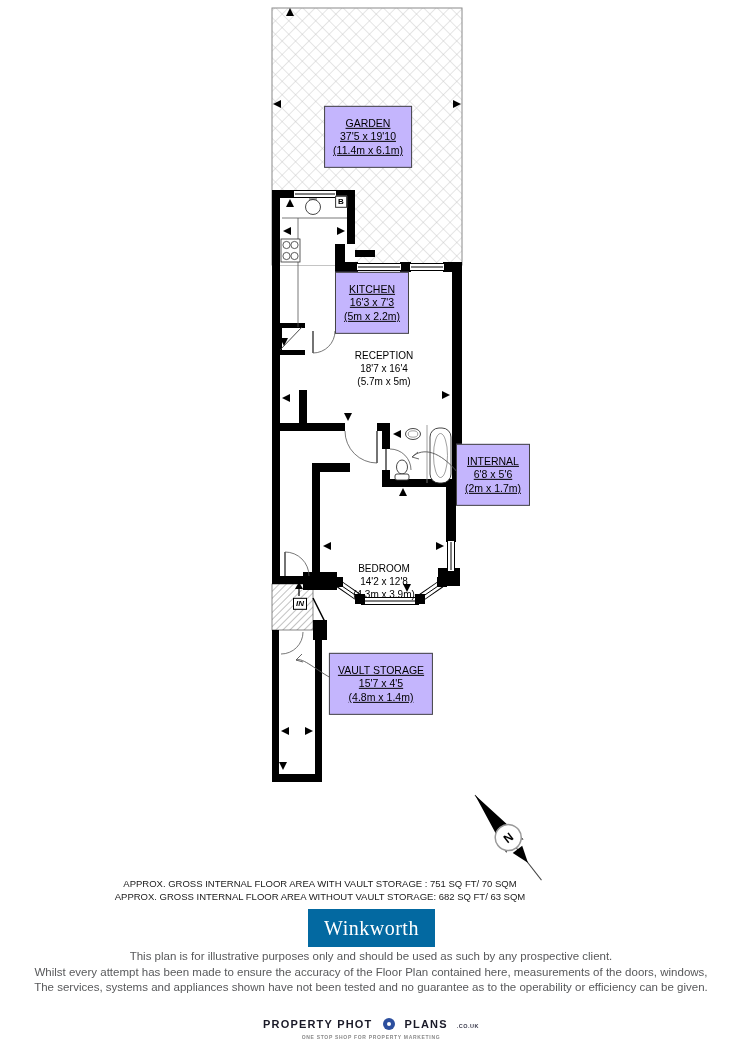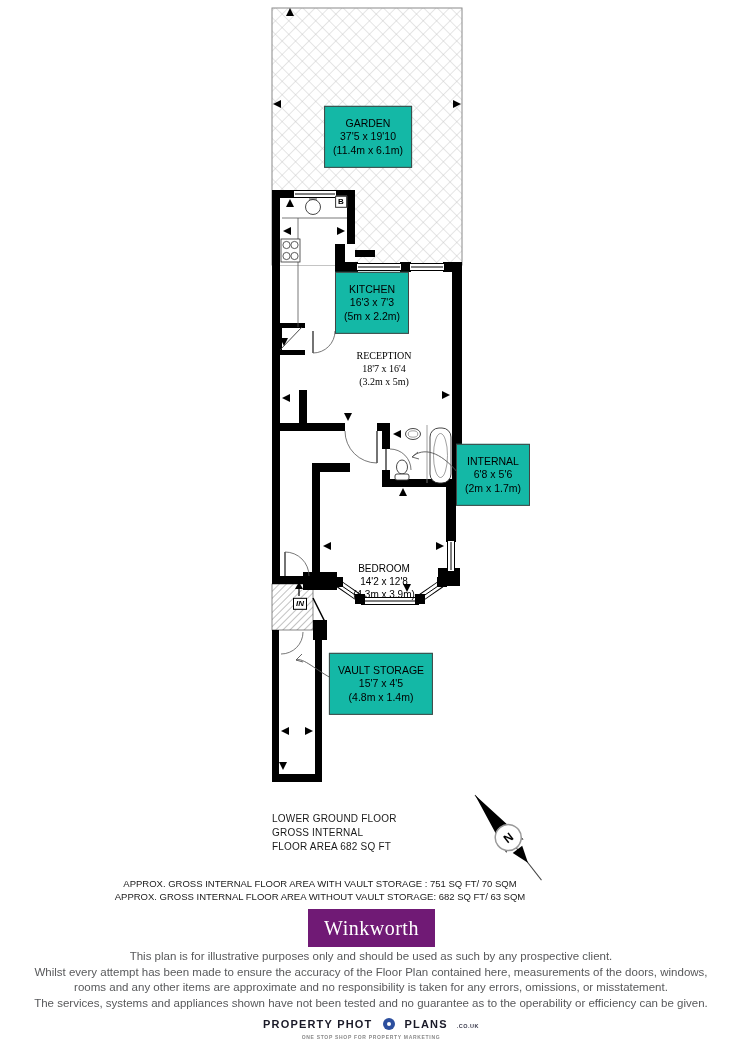"GARDEN" .plan-label.boxed { background: #14b8a6 -> #c4b5fd; text-decoration: none -> underline }
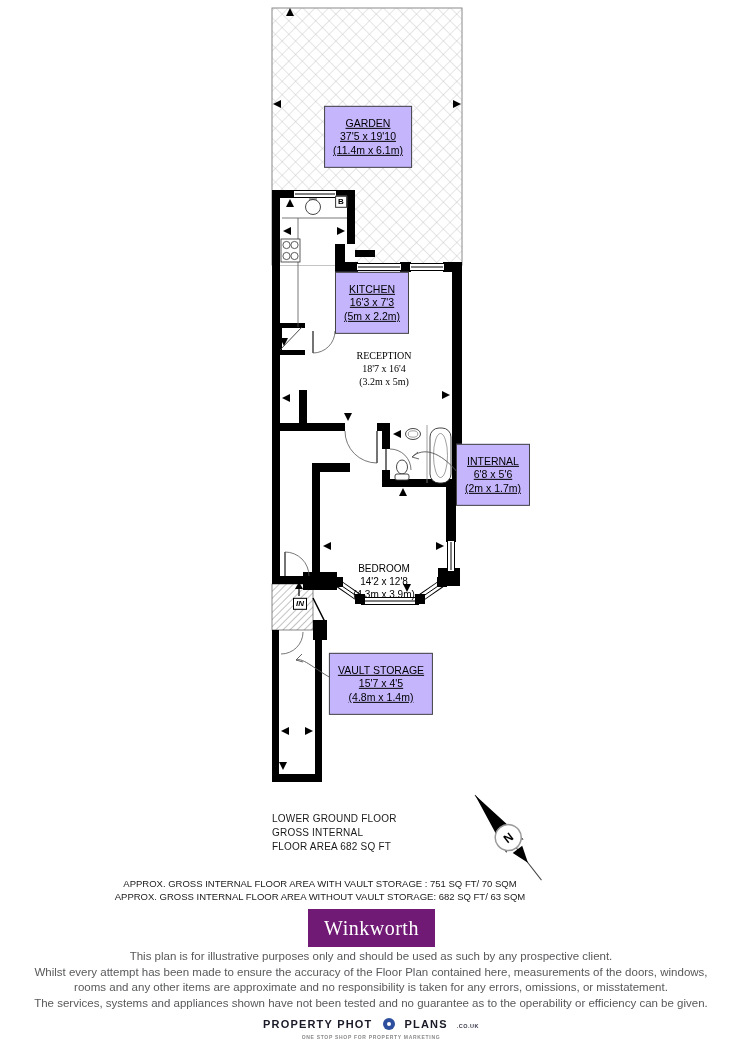"RECEPTION" div.plan-label { font-family: Liberation Serif, serif -> none }
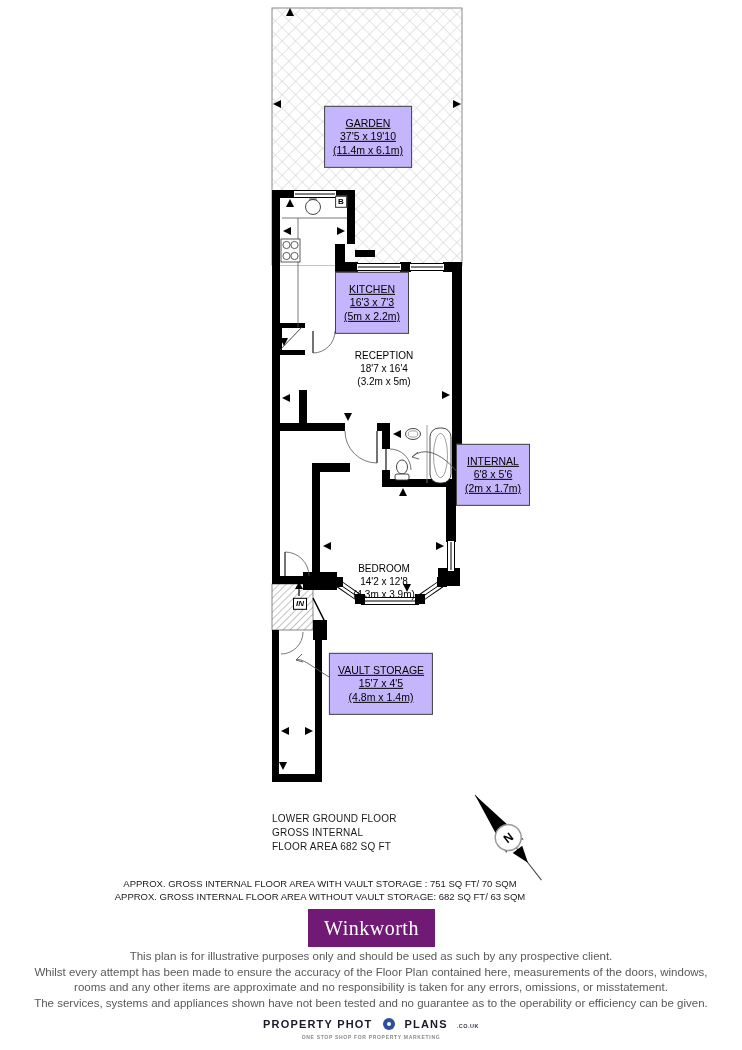"(3.2m x 5m)" div { text: 3.2m -> 5.7m }
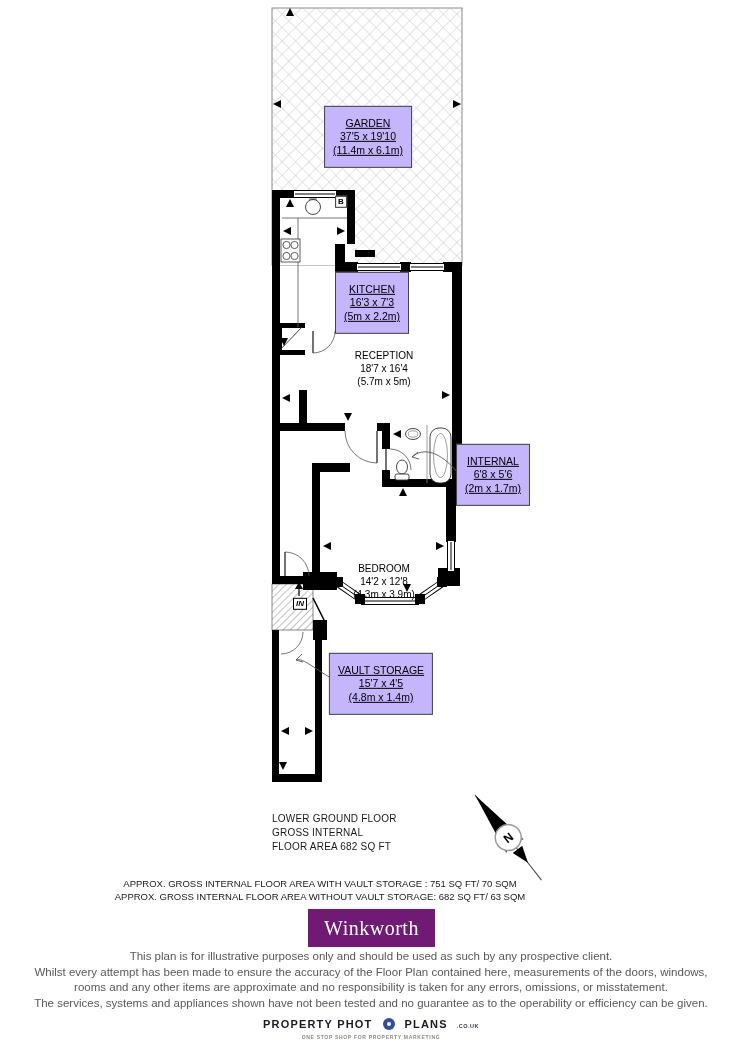"LOWER GROUND FLOOR" div.floor-summary { html: <div> <div>LOWER GROUND FLOOR</div> <div>GROSS INTERNAL</div> <div>FLOOR AREA 682 SQ FT</div> </div> -> none }
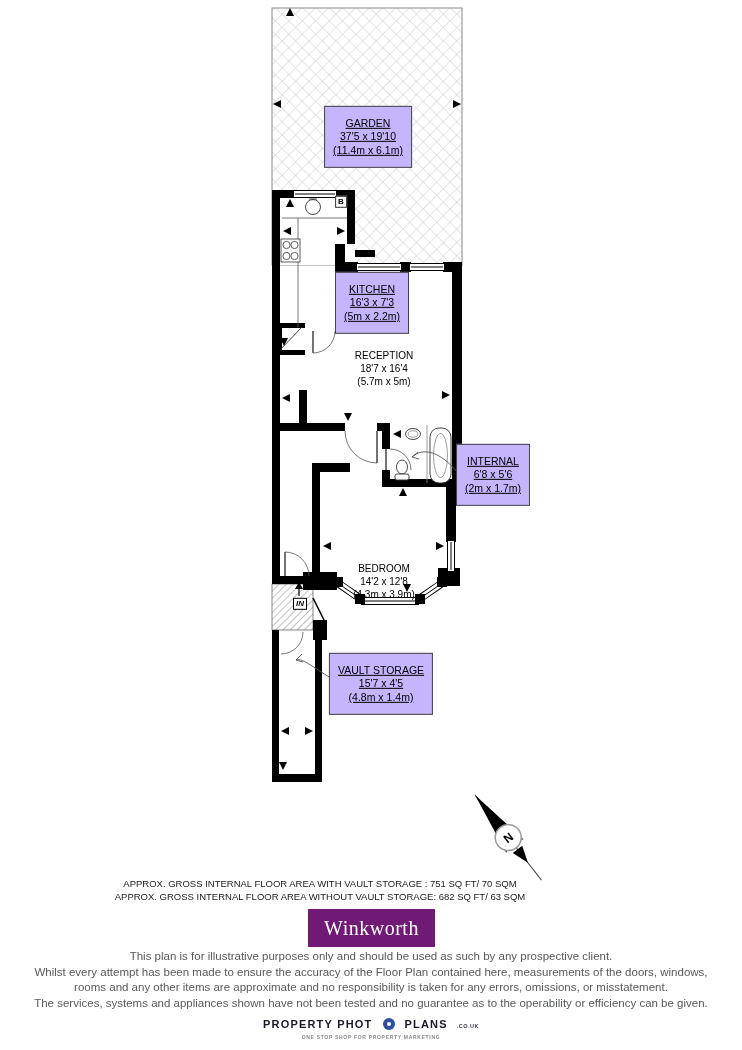"Winkworth" .winkworth { background: #701a75 -> #0369a1 }
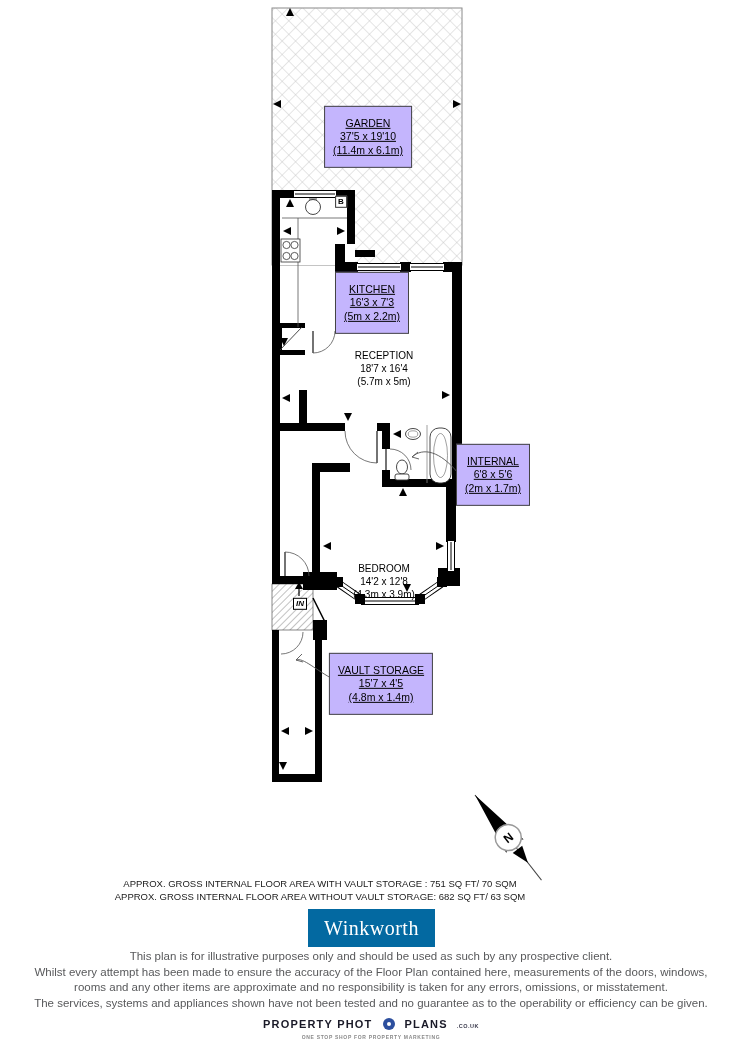"rooms and any other items" div { html: <div>rooms and any other items are approximate and no responsibility is taken for any errors, omissions, or misstatement.</div> -> none }
